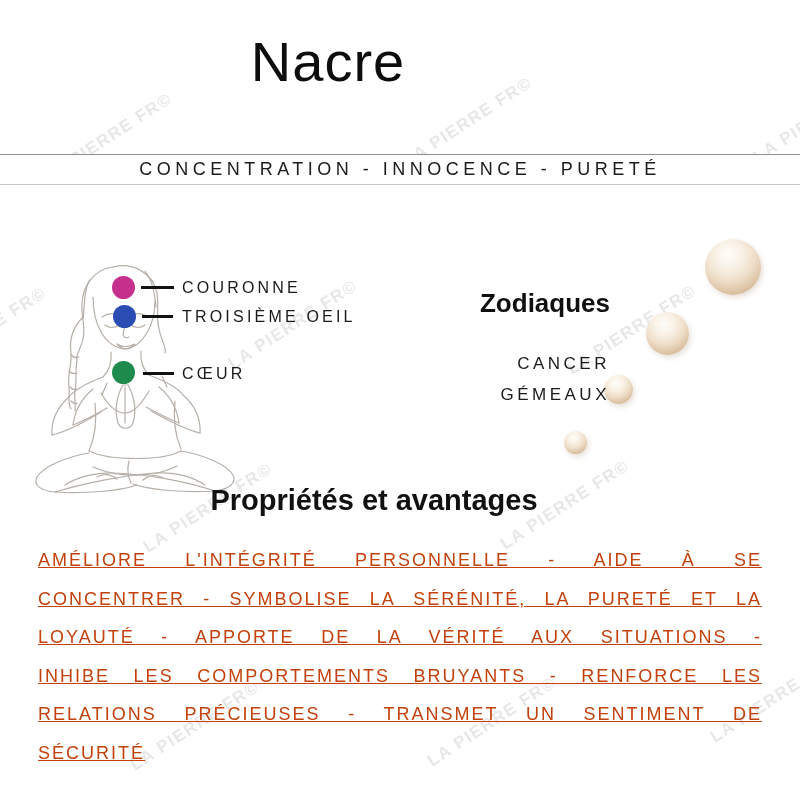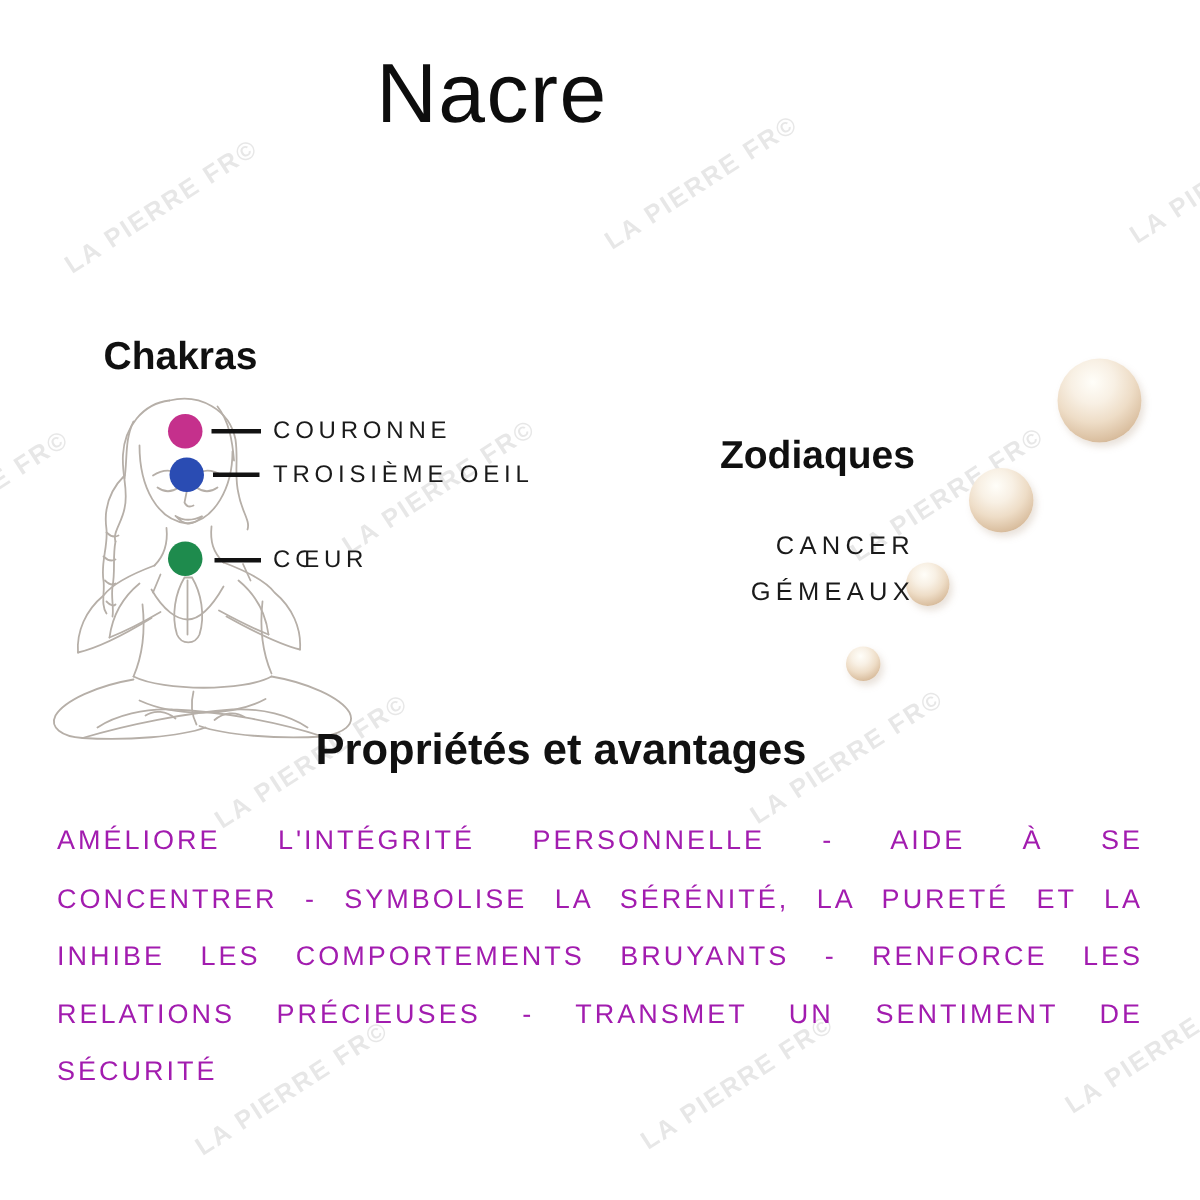"CONCENTRATION - INNOCENCE - PURETÉ" div.subtitle-band { html: none -> <div> <span>CONCENTRATION - INNOCENCE - PURETÉ</span> </div> }
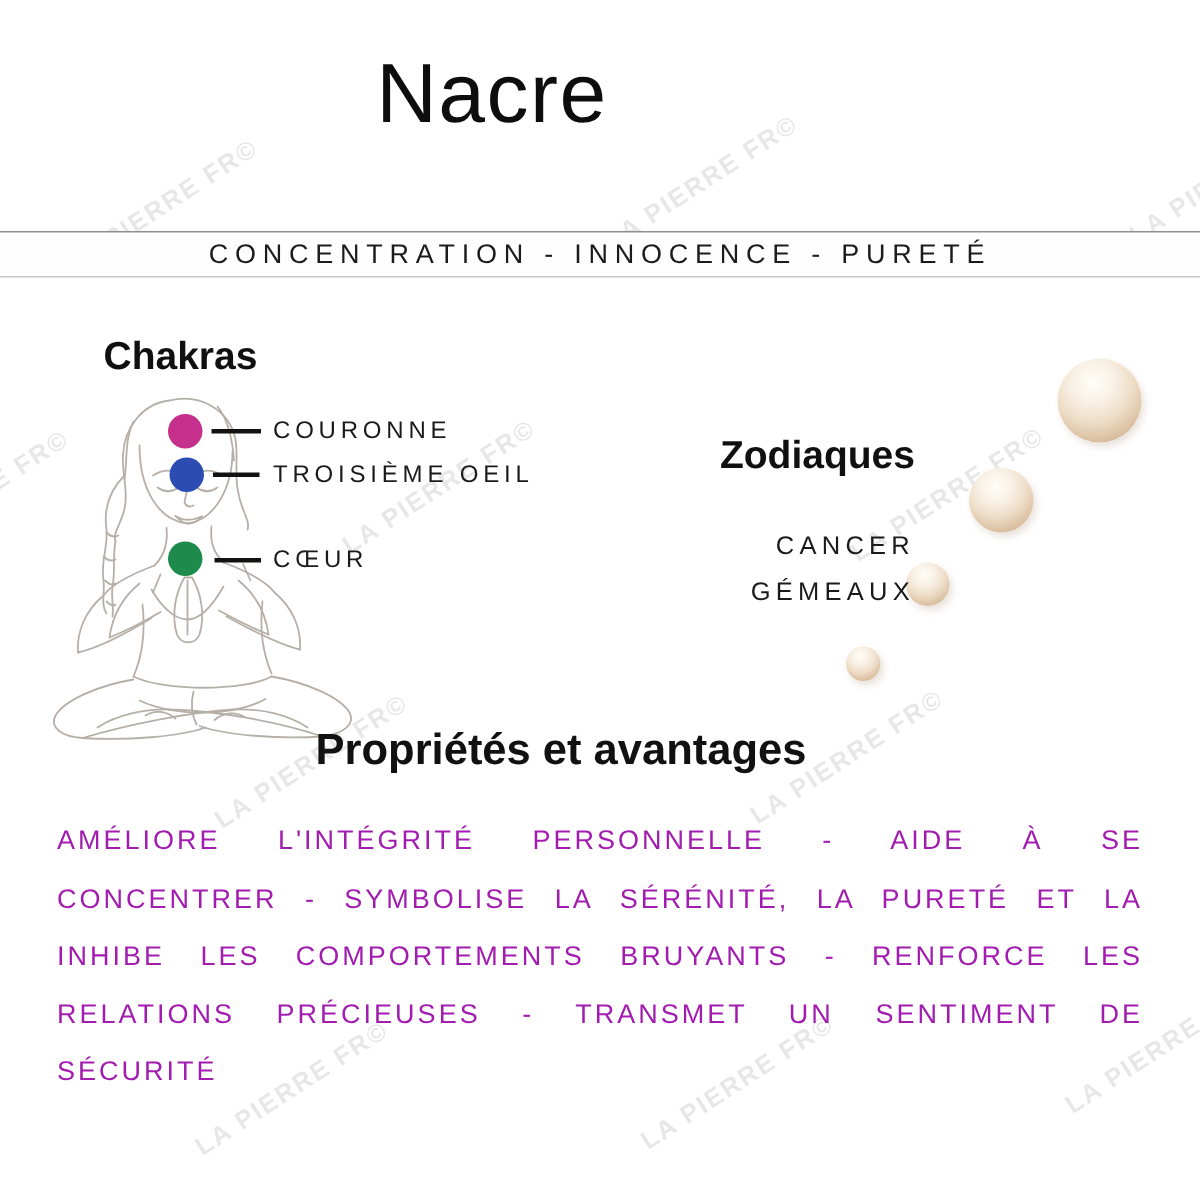"Chakras" div.chakras-heading { html: <div>Chakras</div> -> none }
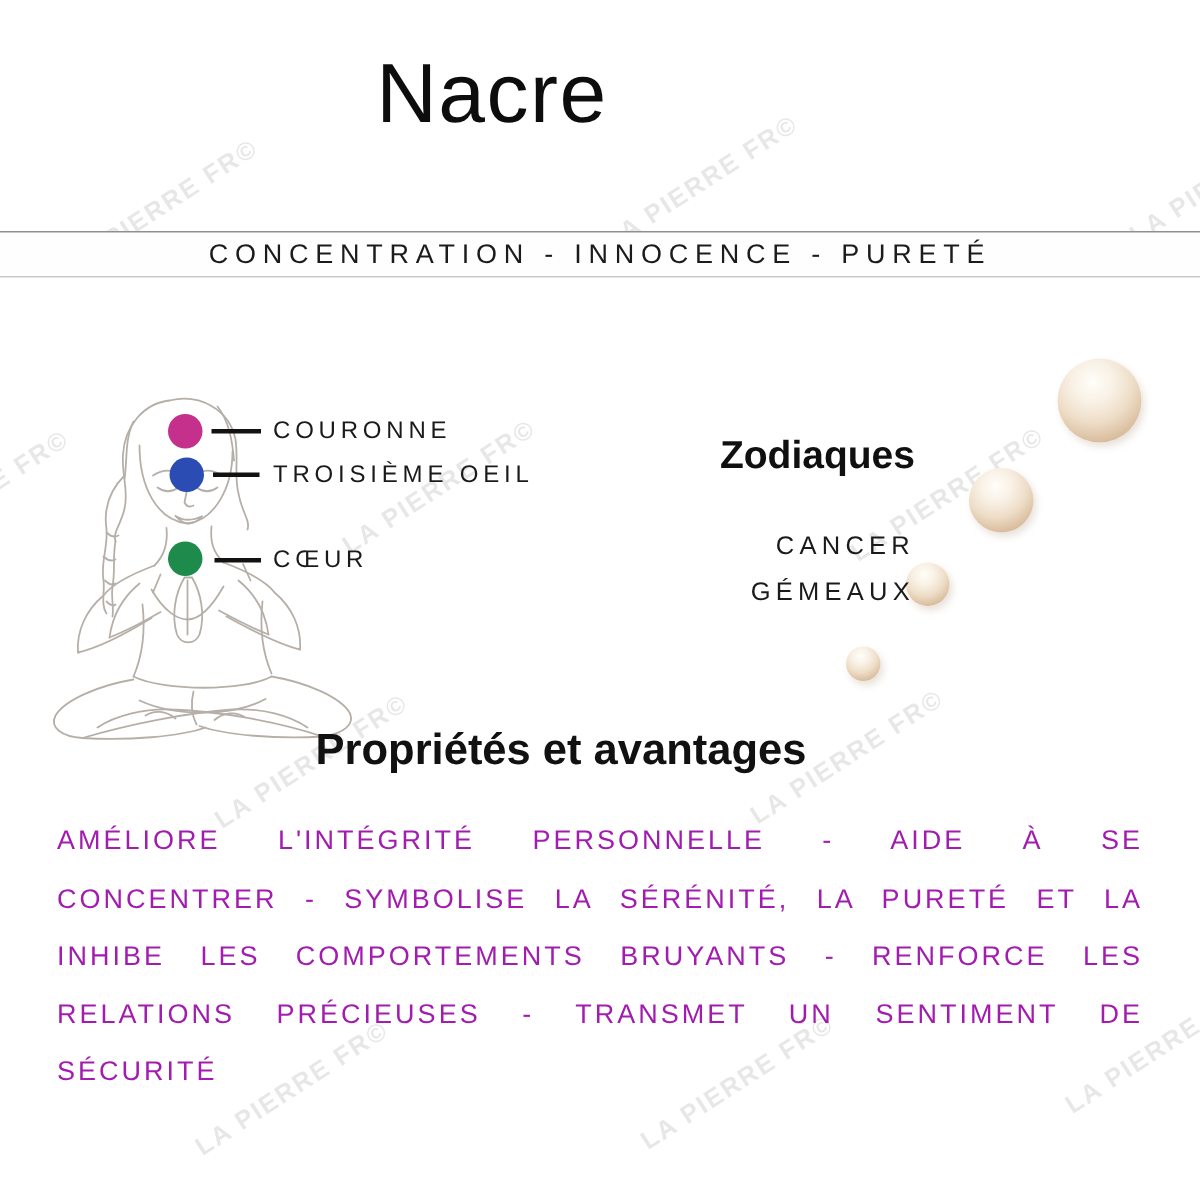"AMÉLIORE L'INTÉGRITÉ PERSONNELLE - AIDE" .body-text { color: #a21caf -> #c2410c; text-decoration: none -> underline }
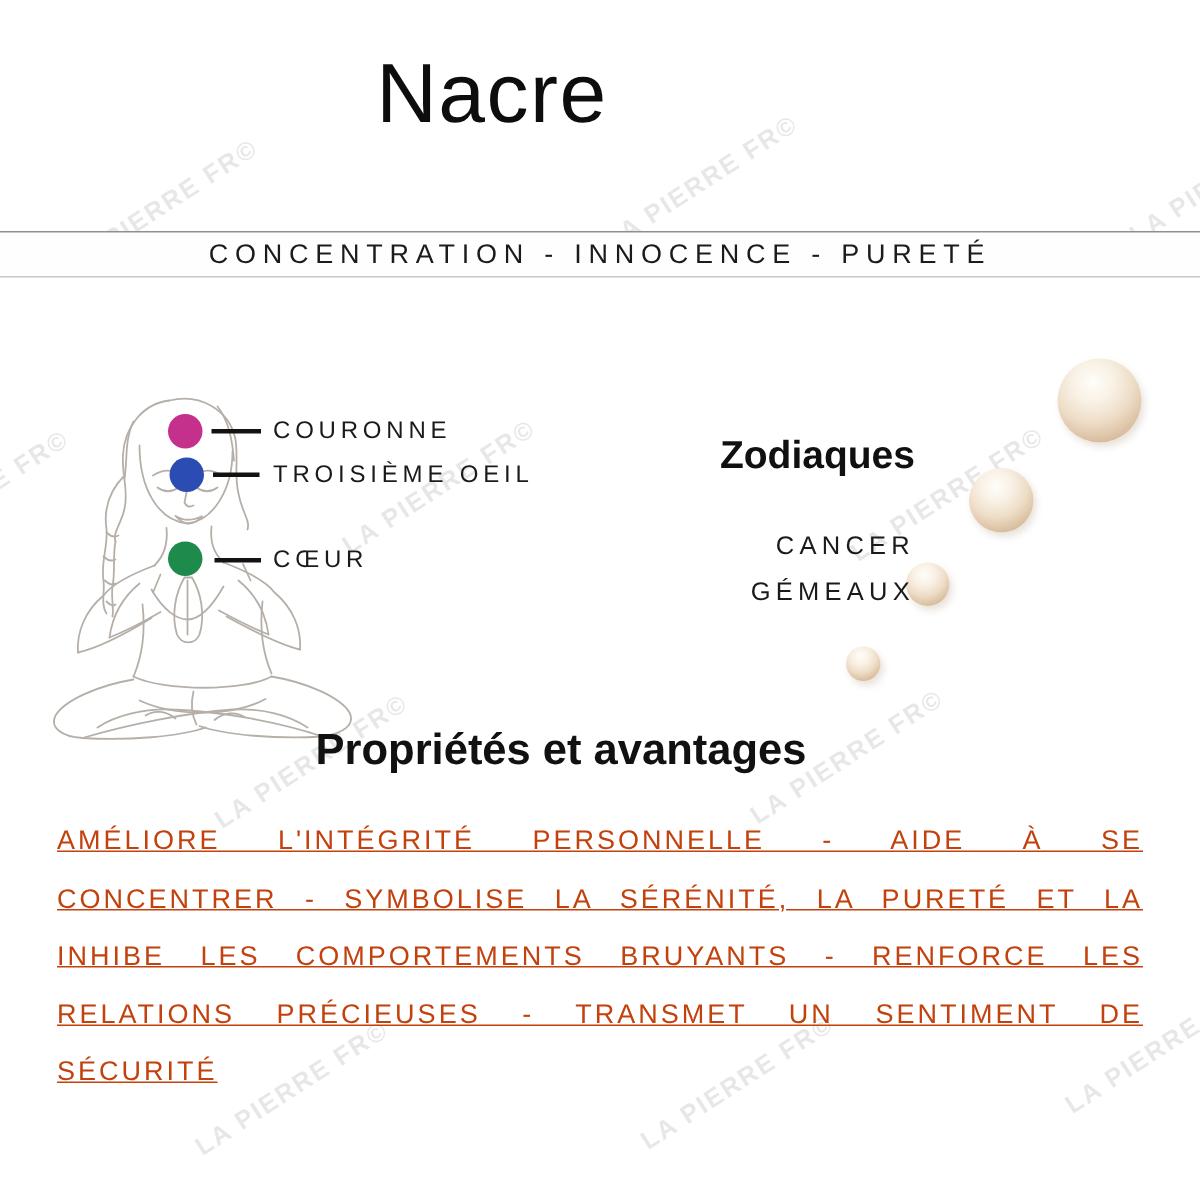"LOYAUTÉ - APPORTE DE LA" div.body-line { html: none -> <div>LOYAUTÉ - APPORTE DE LA VÉRITÉ AUX SITUATIONS -</div> }
